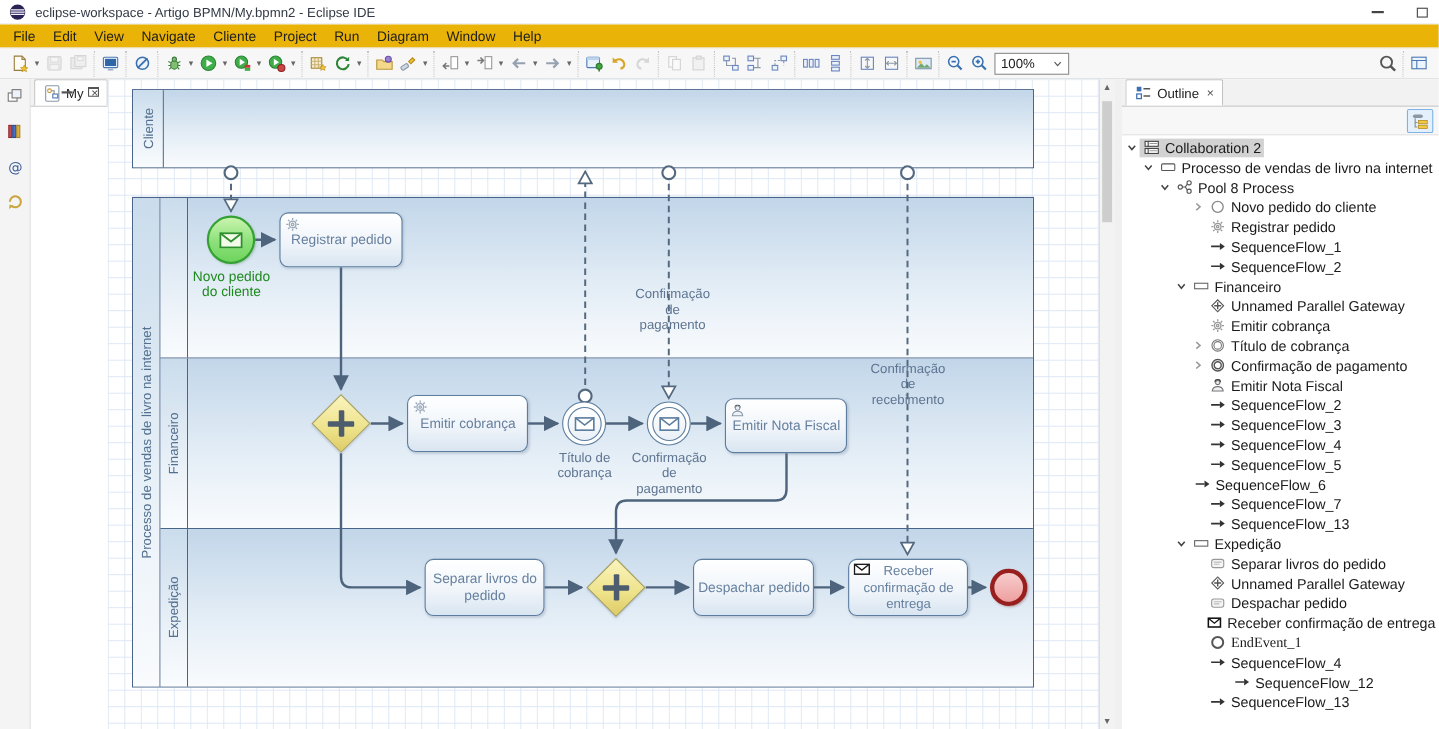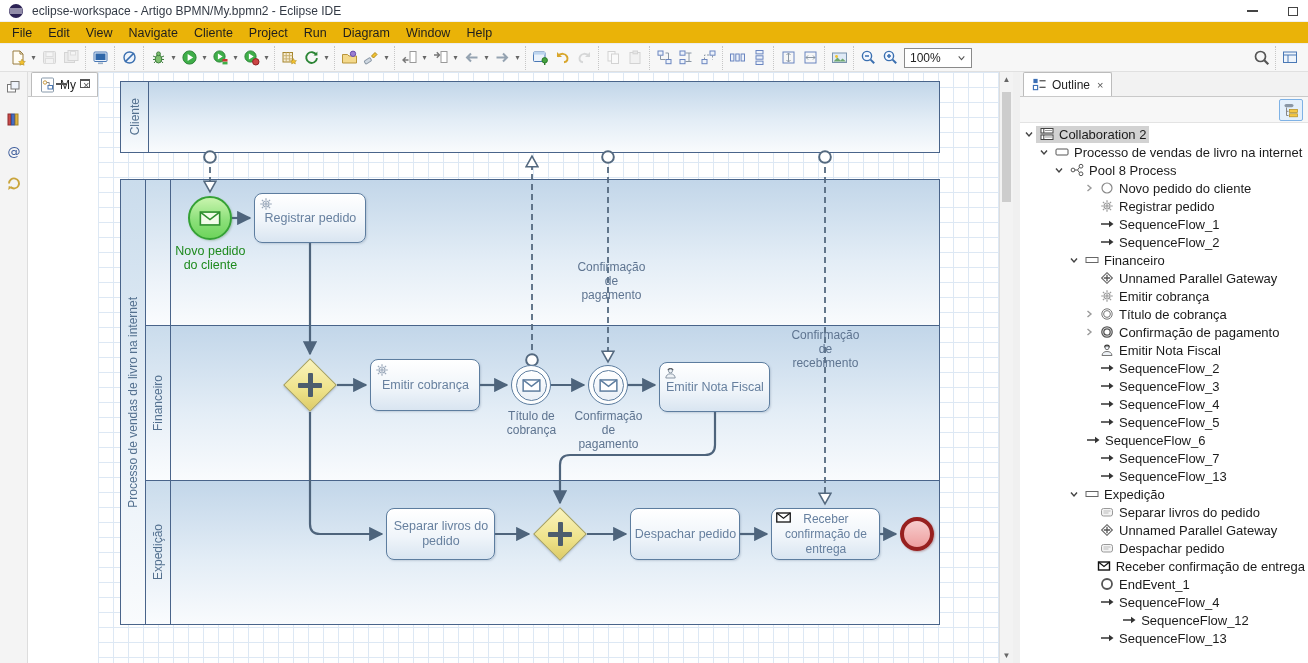"EndEvent_1" div.trow { font-family: none -> Liberation Serif, serif }
